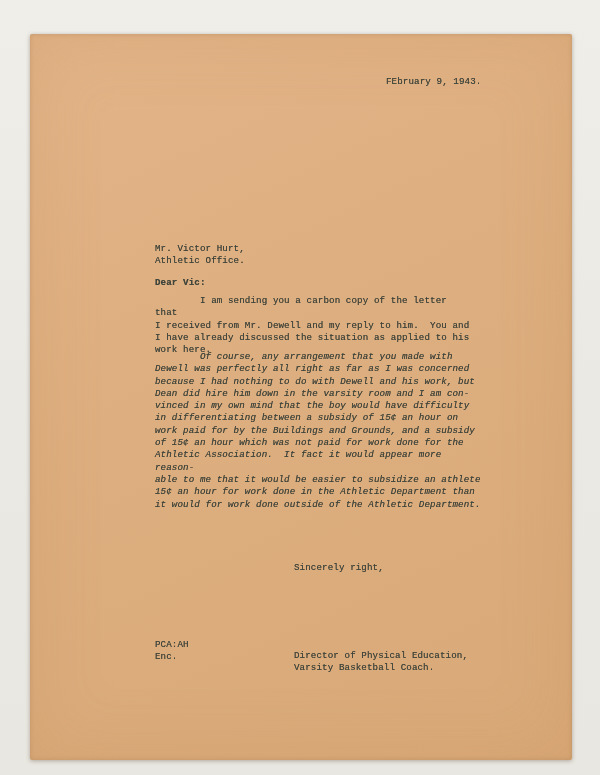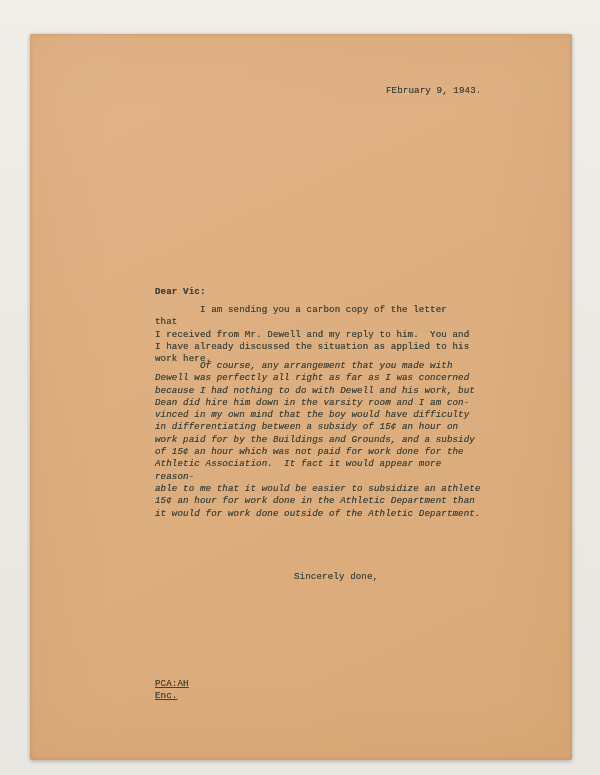"FEbruary 9, 1943." .txt { margin-top: 9px -> none }
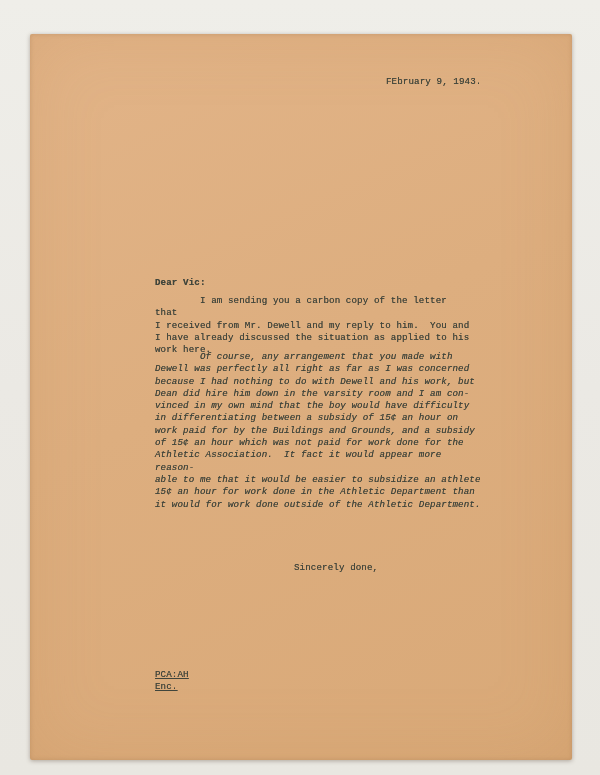"Mr. Victor Hurt," div.txt { html: none -> <div>Mr. Victor Hurt, Athletic Office.</div> }
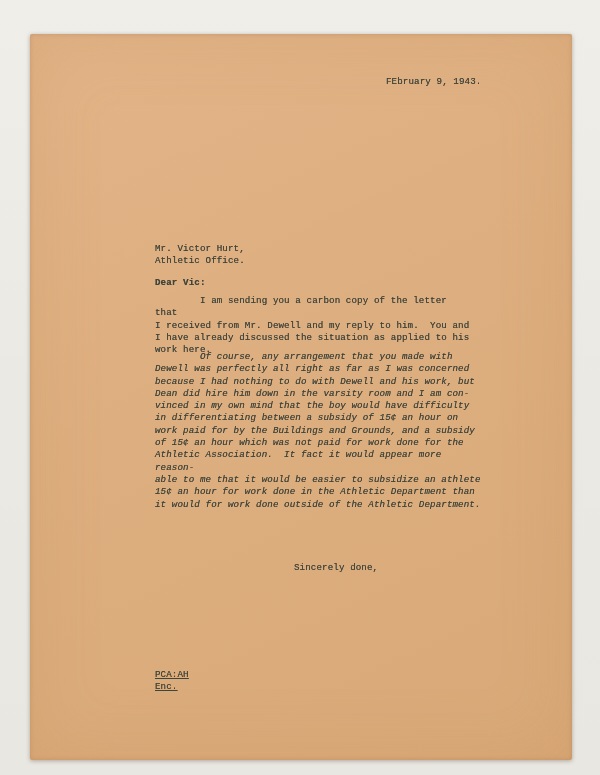"Sincerely done," div.txt { text: done -> right }
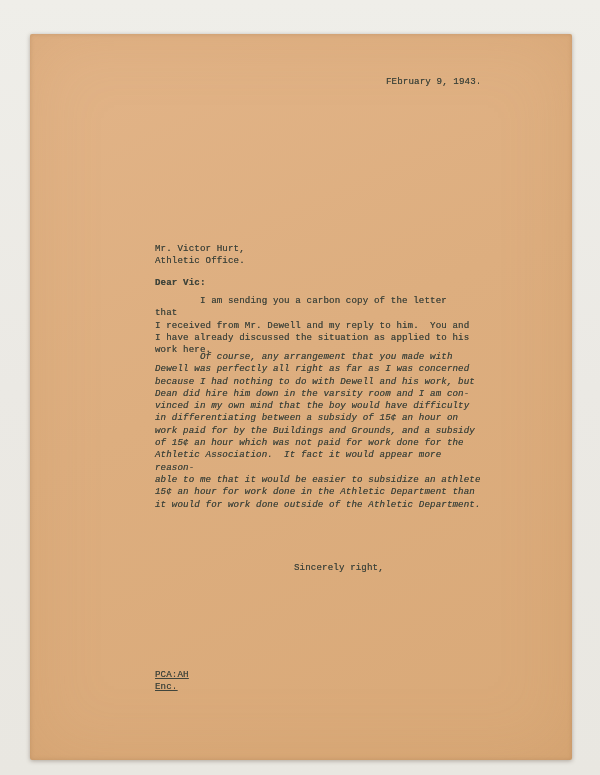"PCA:AH" .reference { text-decoration: underline -> none; top: 635px -> 605px }
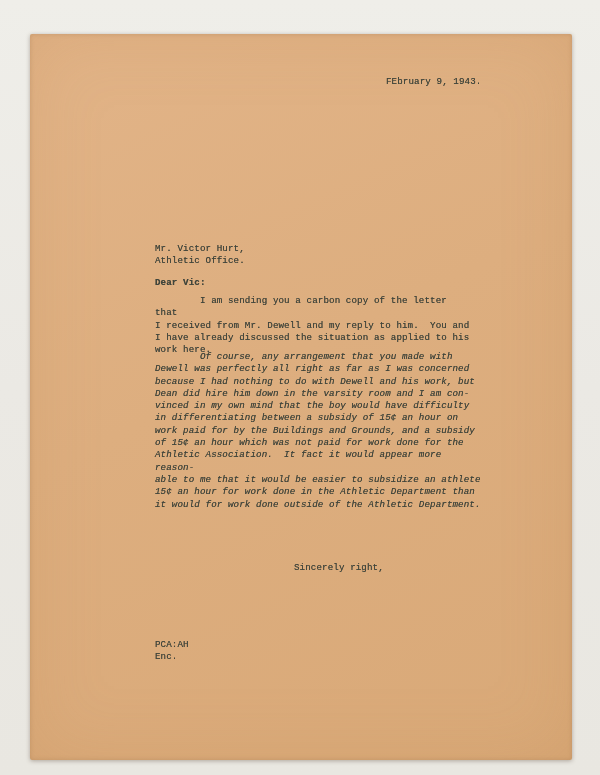"Director of Physical Education," div.txt { html: none -> <div>Director of Physical Education, Varsity Basketball Coach.</div> }
